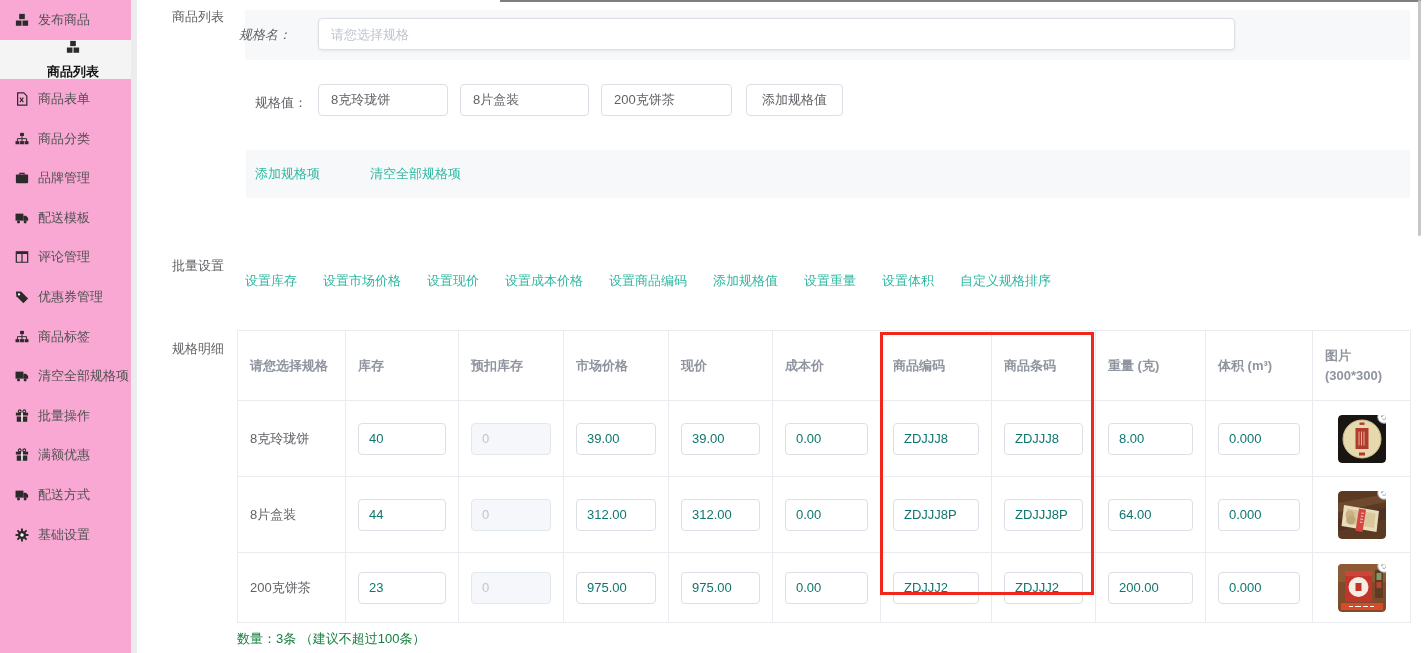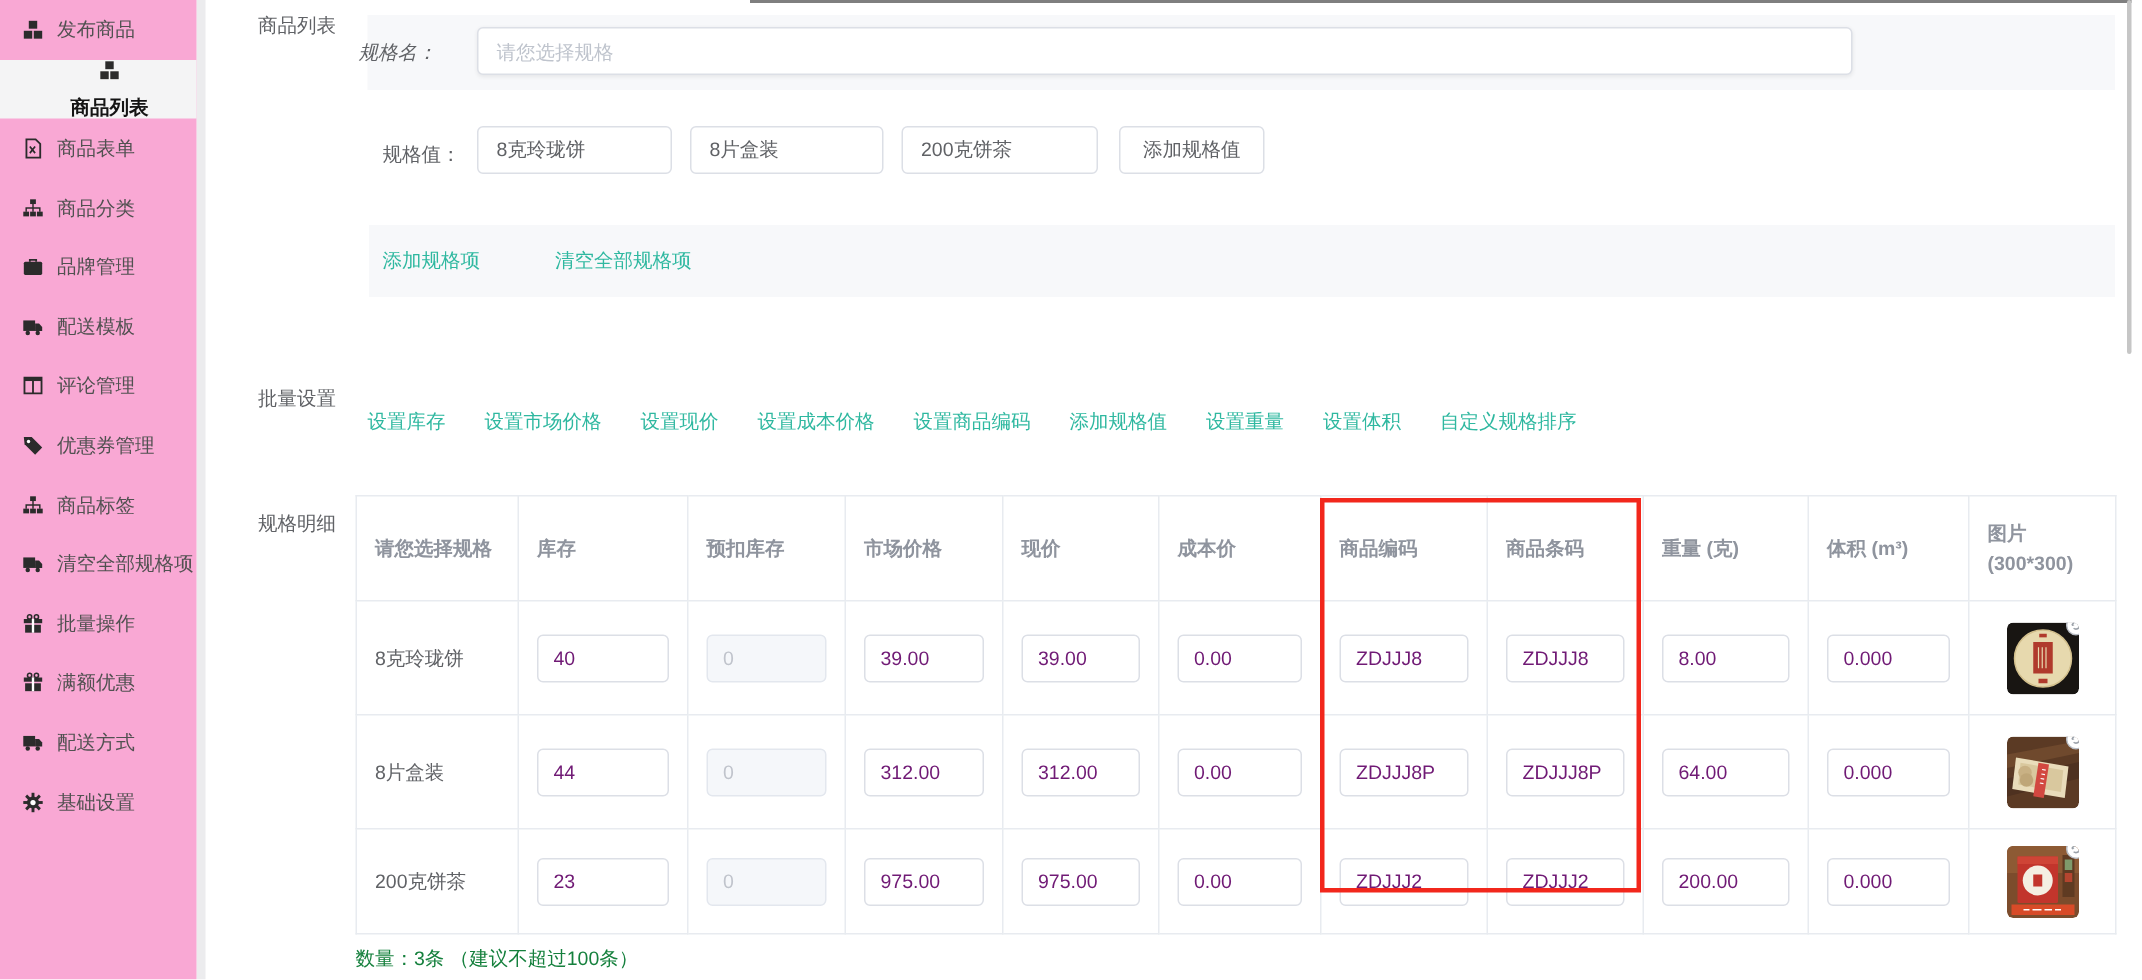"40" .cell-input { color: #701a75 -> #0f766e }
